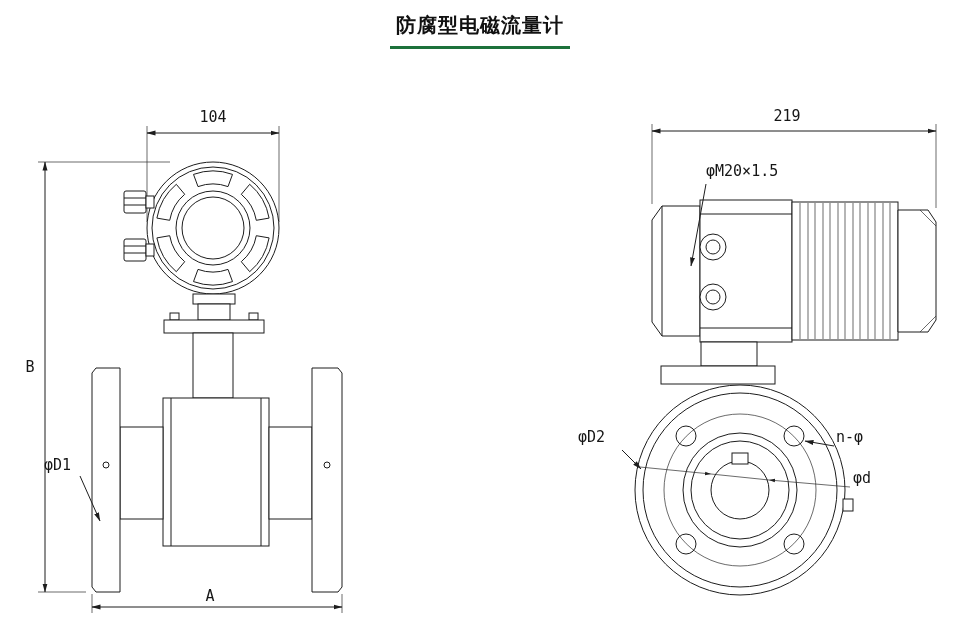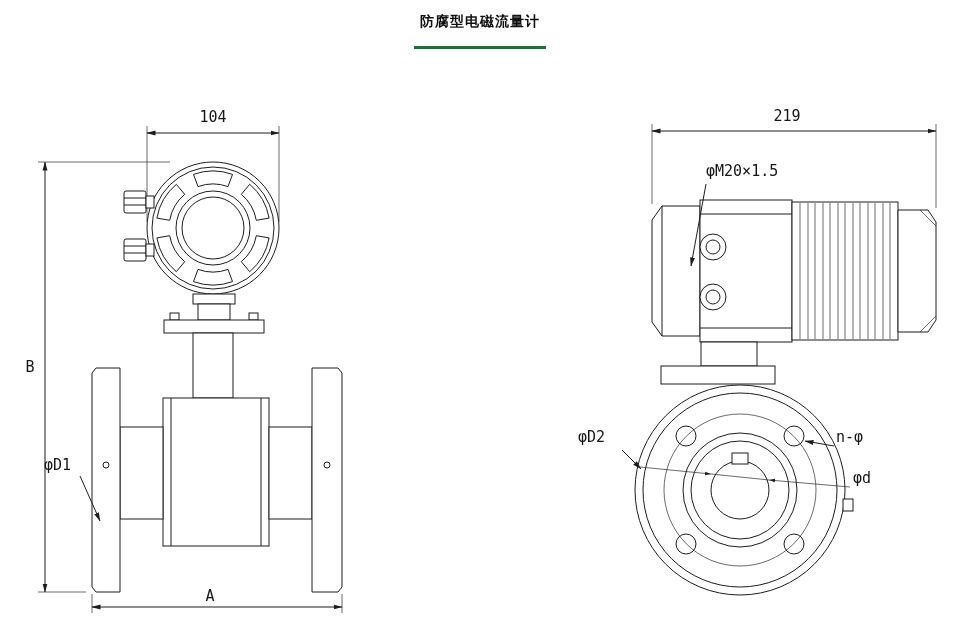"防腐型电磁流量计" .title-wrap .title-text { font-size: 14px -> 20px; padding: 0 6px 15px 6px -> 0 6px 7px 6px }
